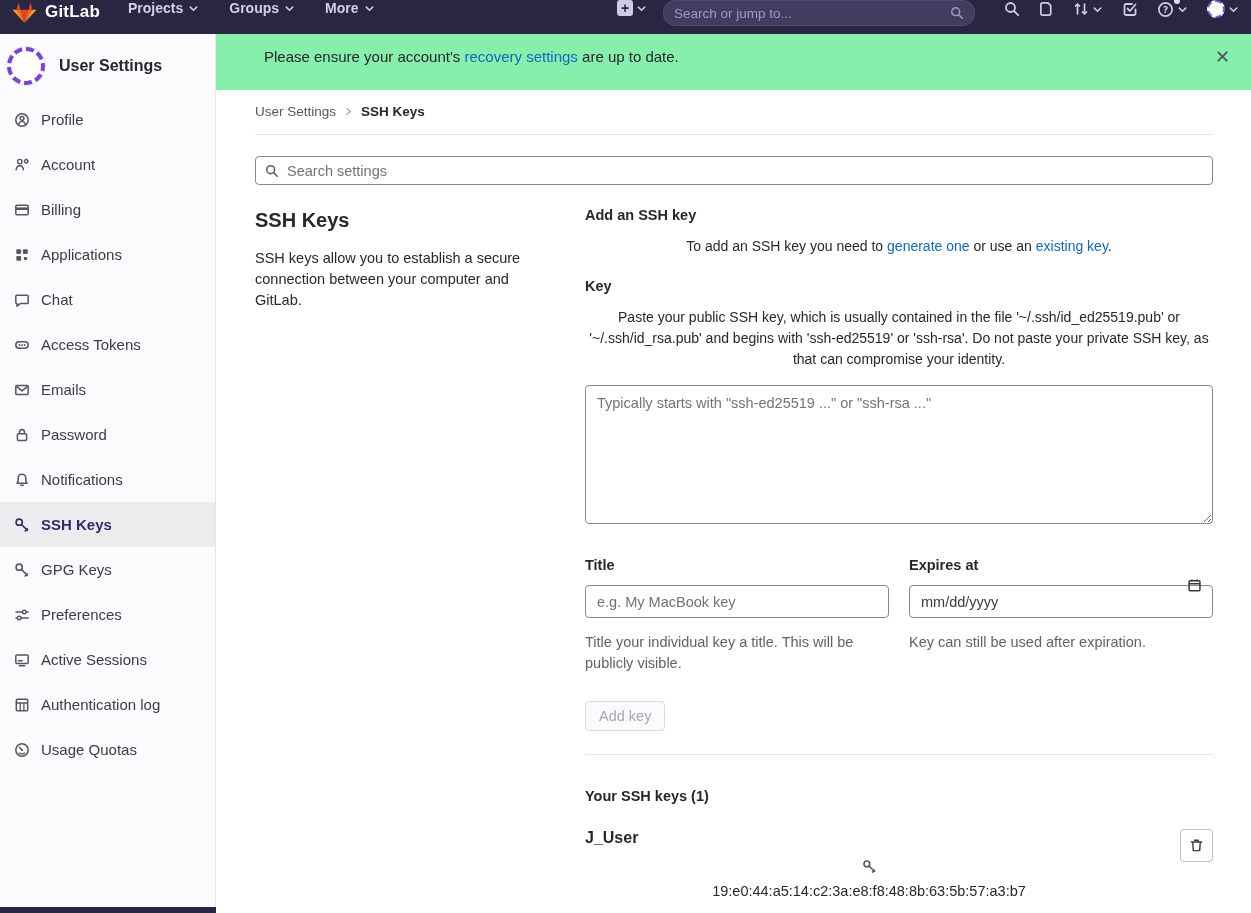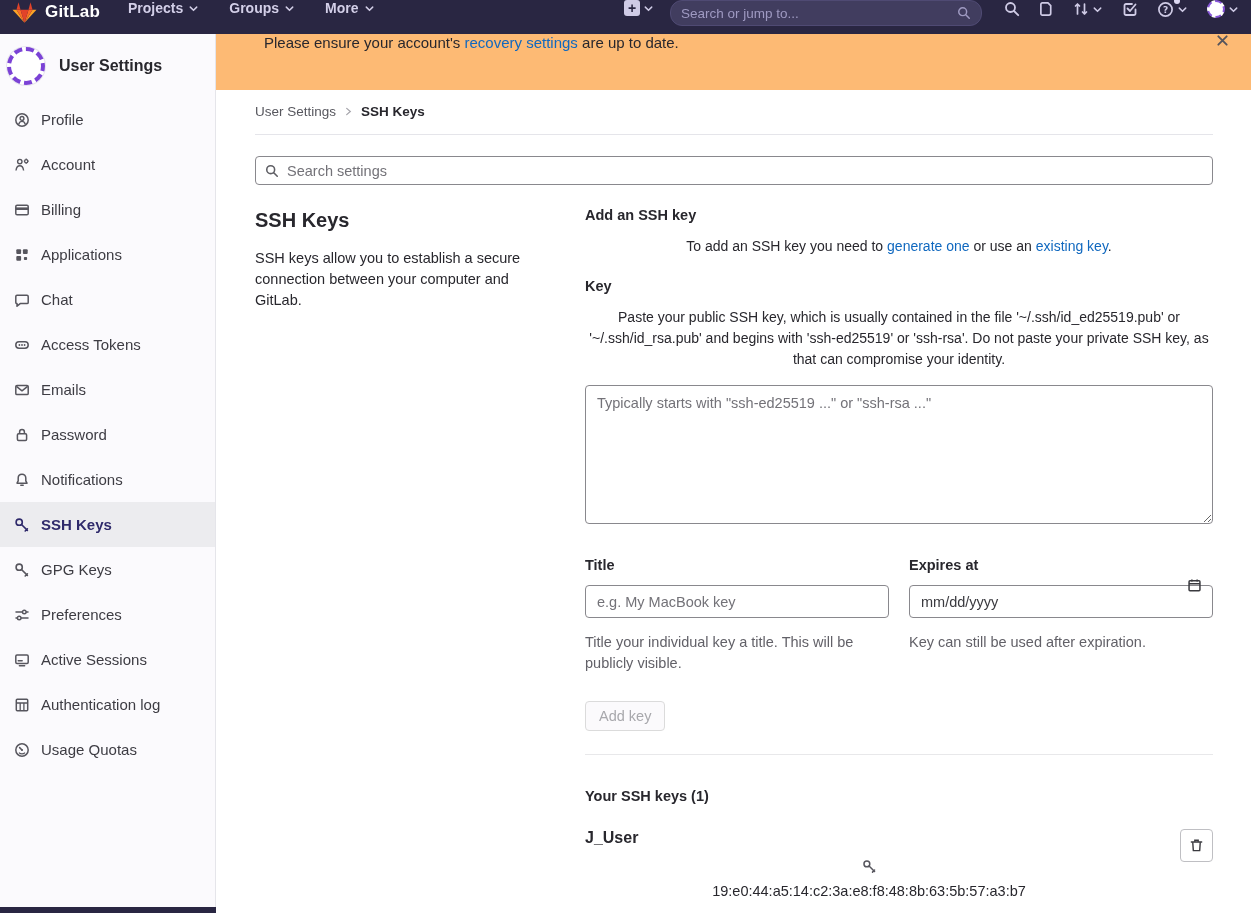"Search or jump to..." .nav-search { margin-right: 22px -> 29px }
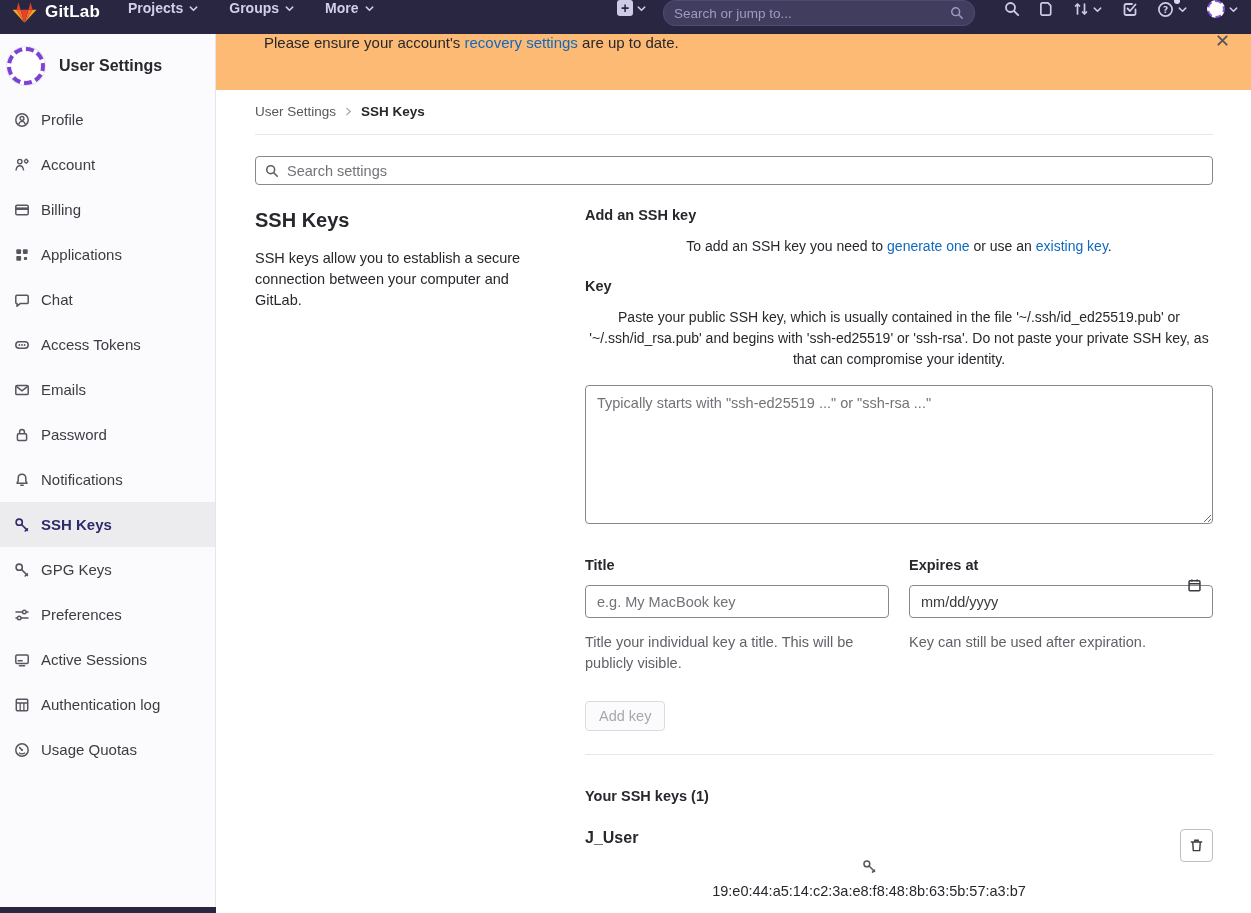"Please ensure your account's recovery" .banner { align-items: flex-start -> center; background: #fdba74 -> #86efac }
